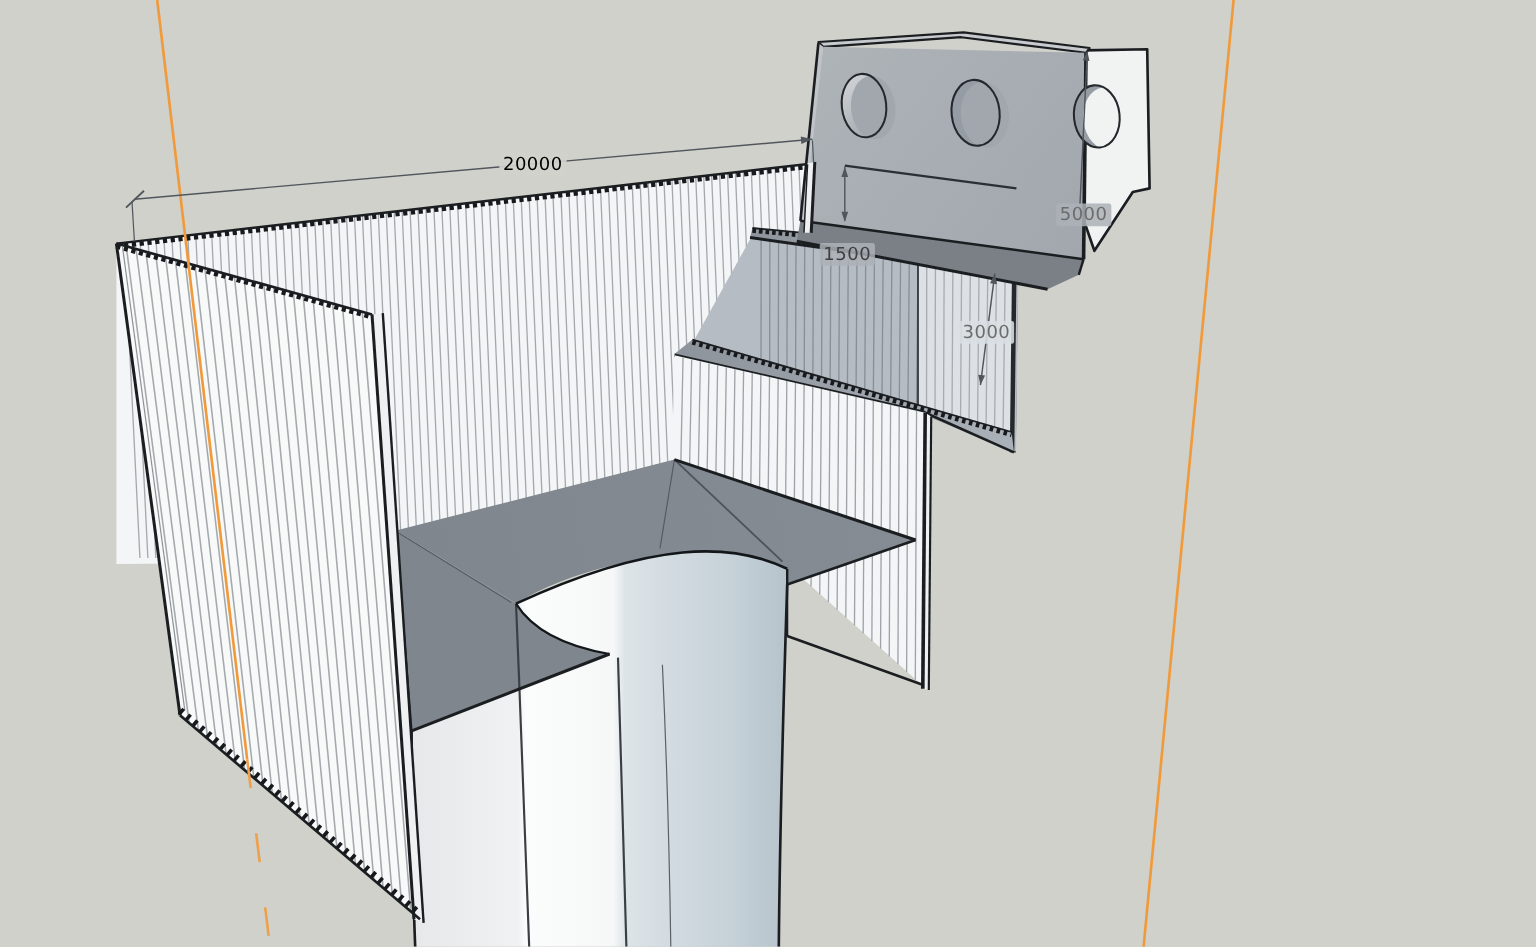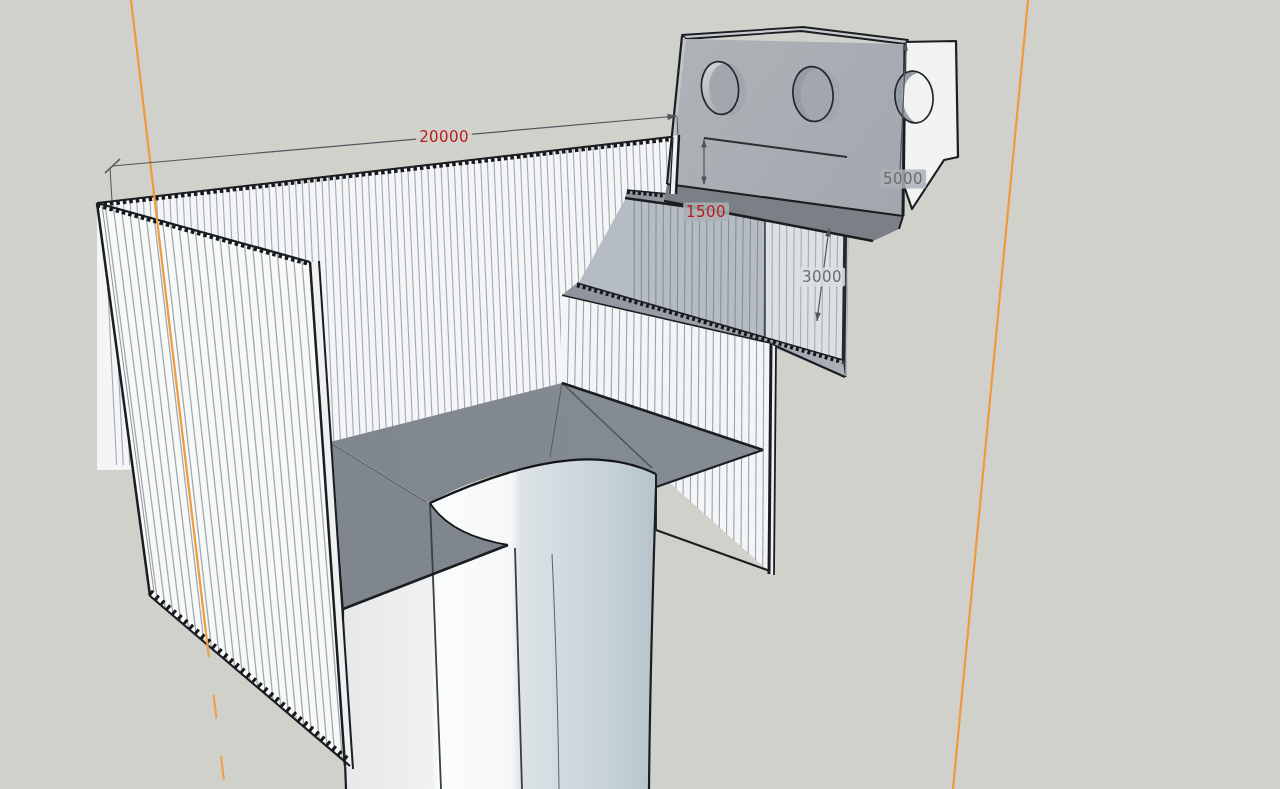"20000" div.dim-label { color: #b91c1c -> #000000 }
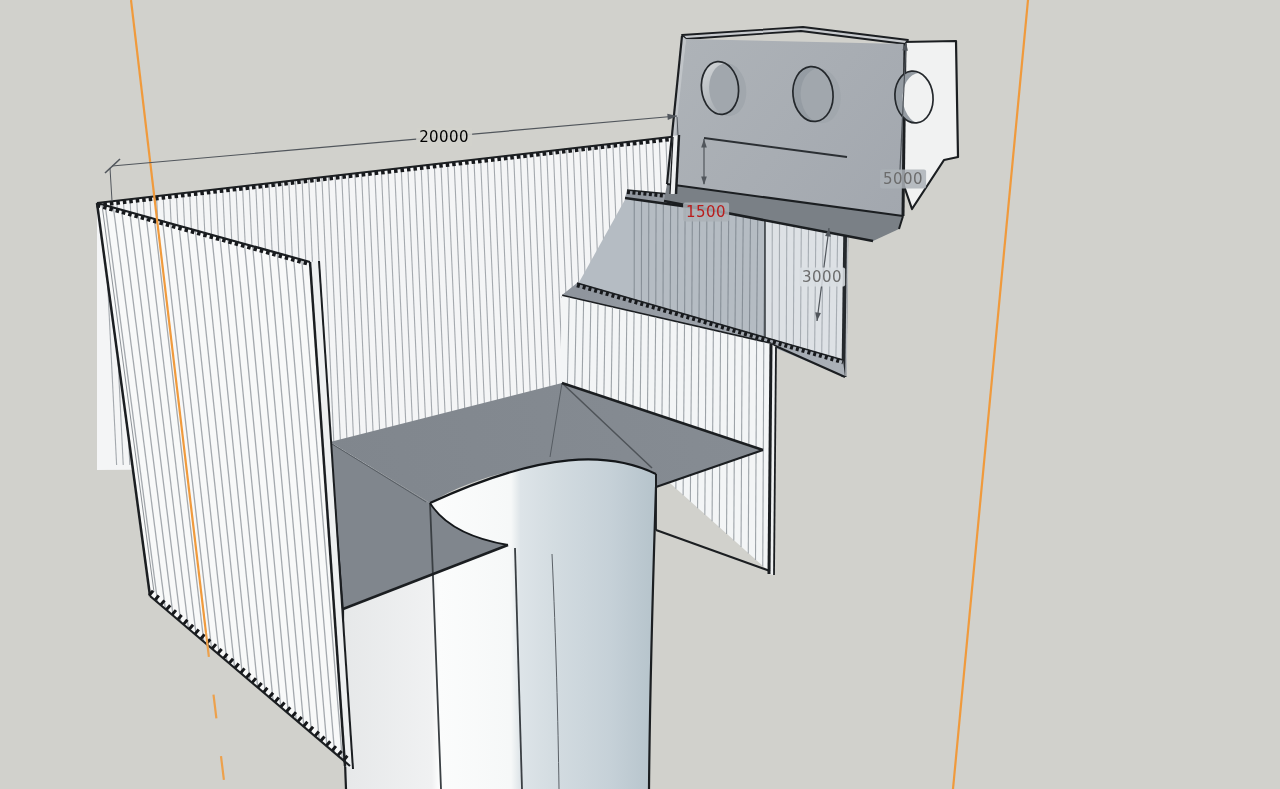"1500" div.dim-label { color: #b91c1c -> #404040 }
